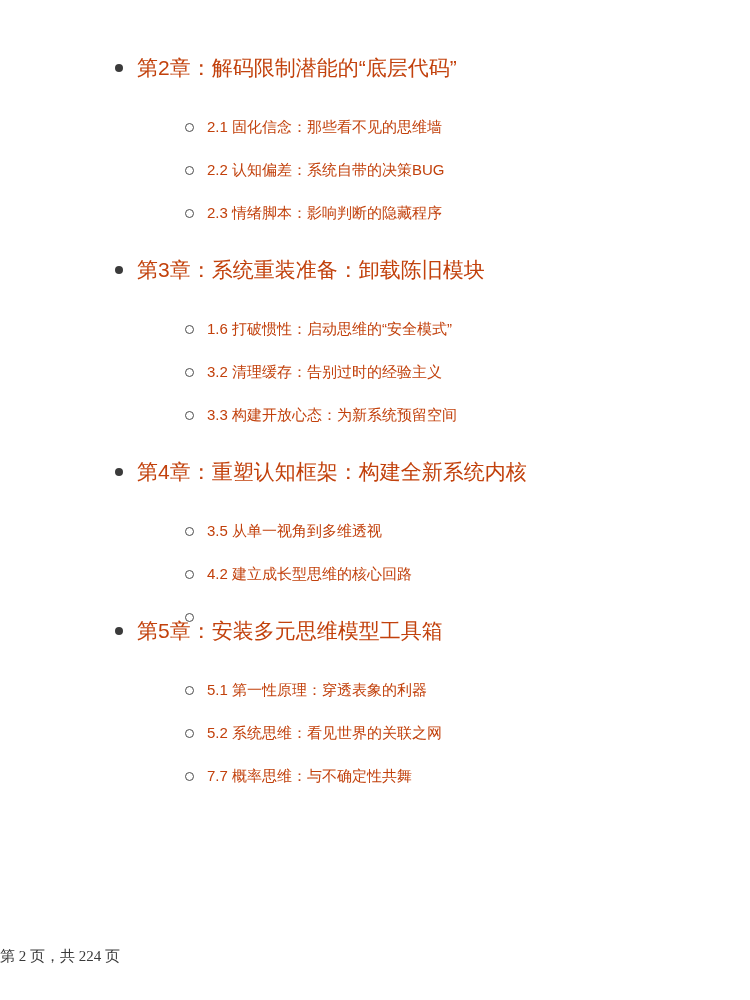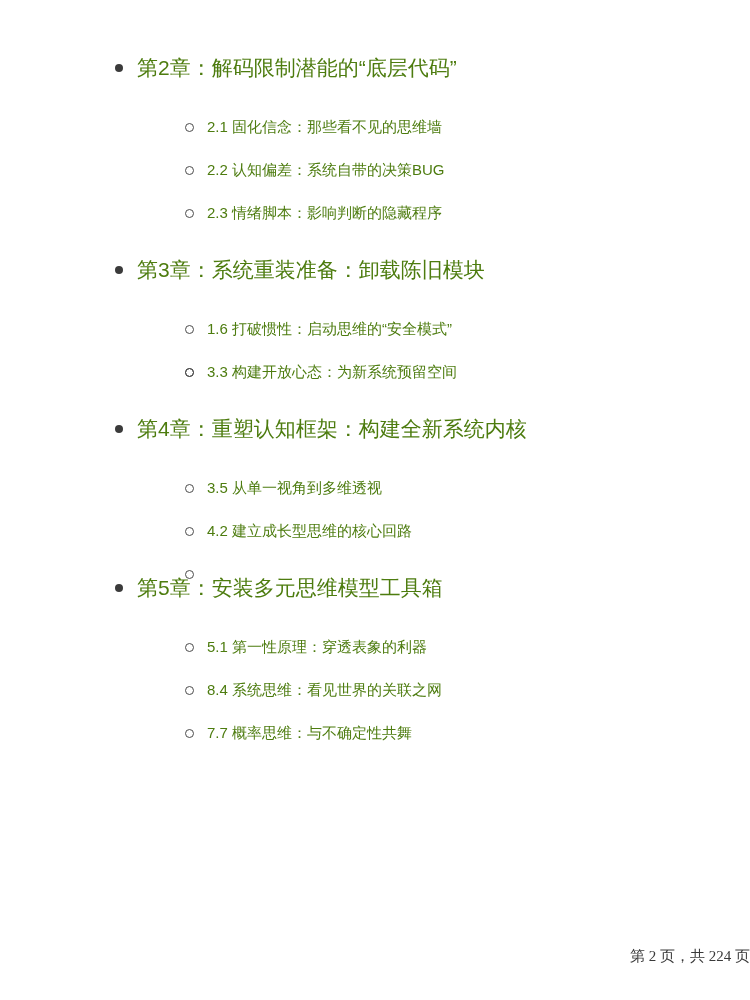"第2章：解码限制潜能的“底层代码”" .chapter-title, .section-title { color: #4d7c0f -> #c2410c }
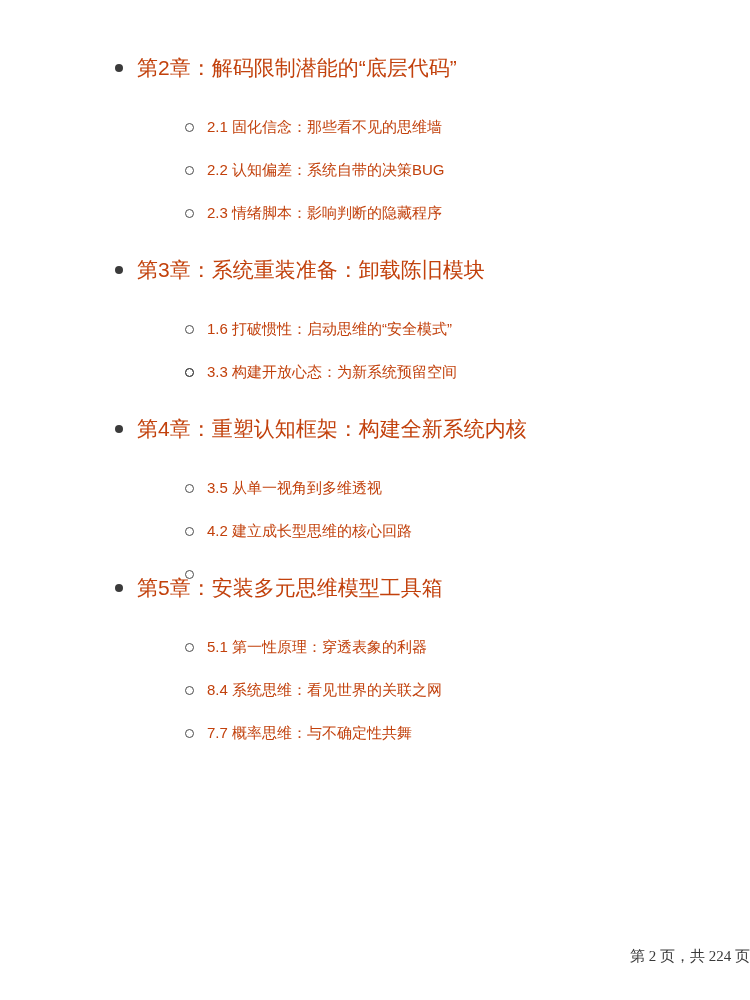"3.2 清理缓存：告别过时的经验主义" span.section-title { html: none -> <span>3.2 清理缓存：告别过时的经验主义</span> }
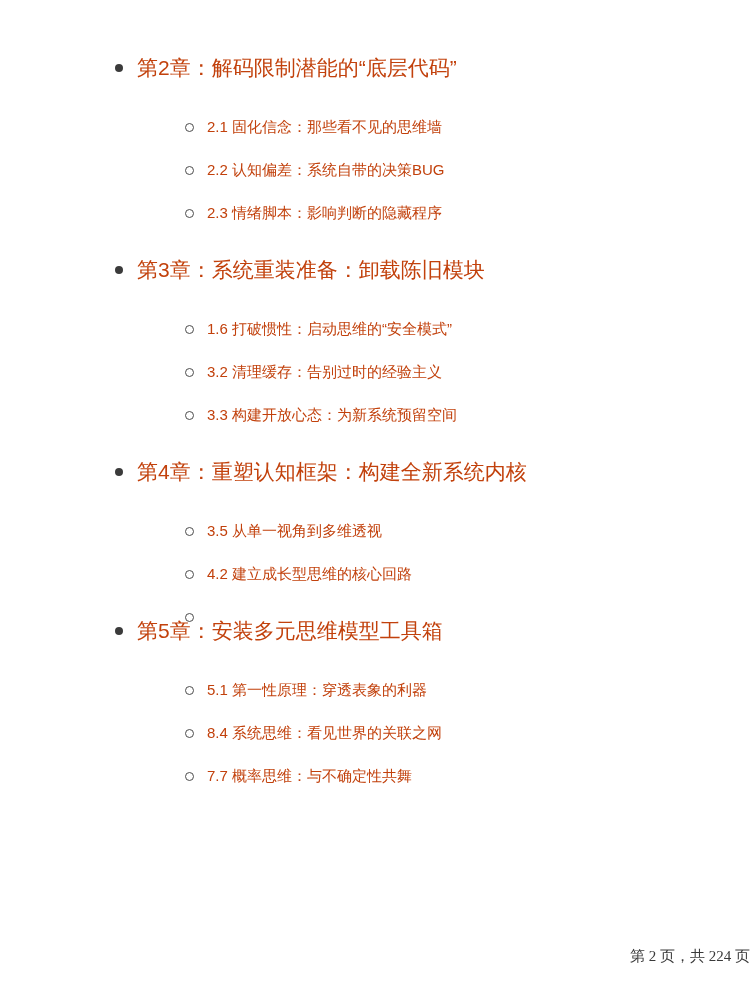"8.4 系统思维：看见世界的关联之网" span.section-title { text: 8.4 -> 5.2 }
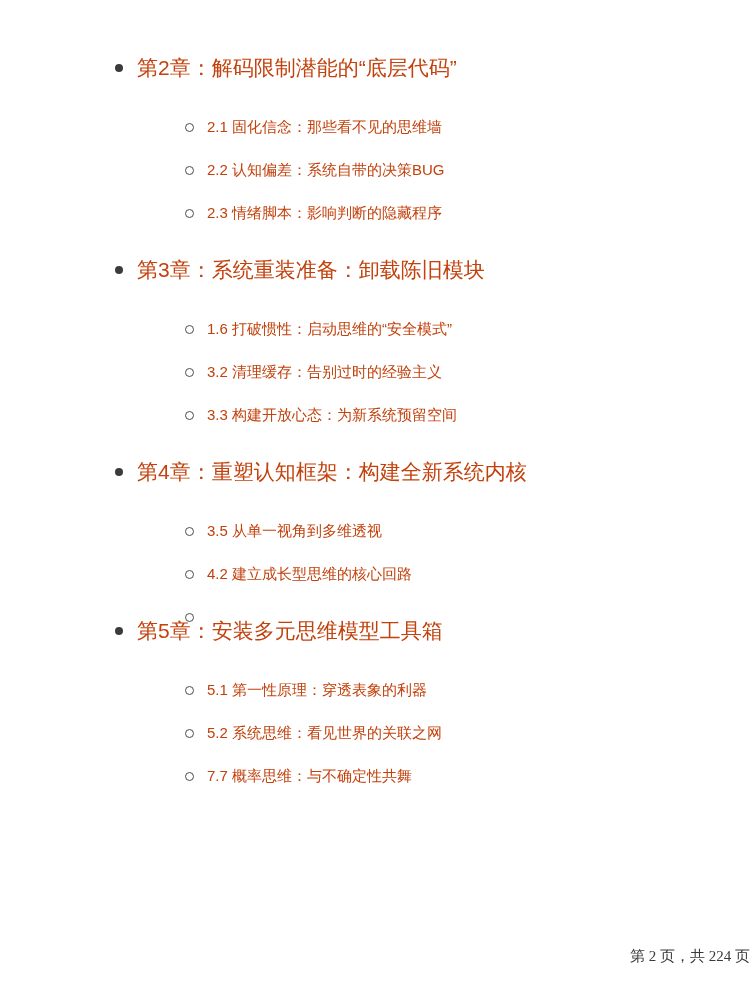"第 2 页，共 224 页" .page-footer { text-align: right -> left }
